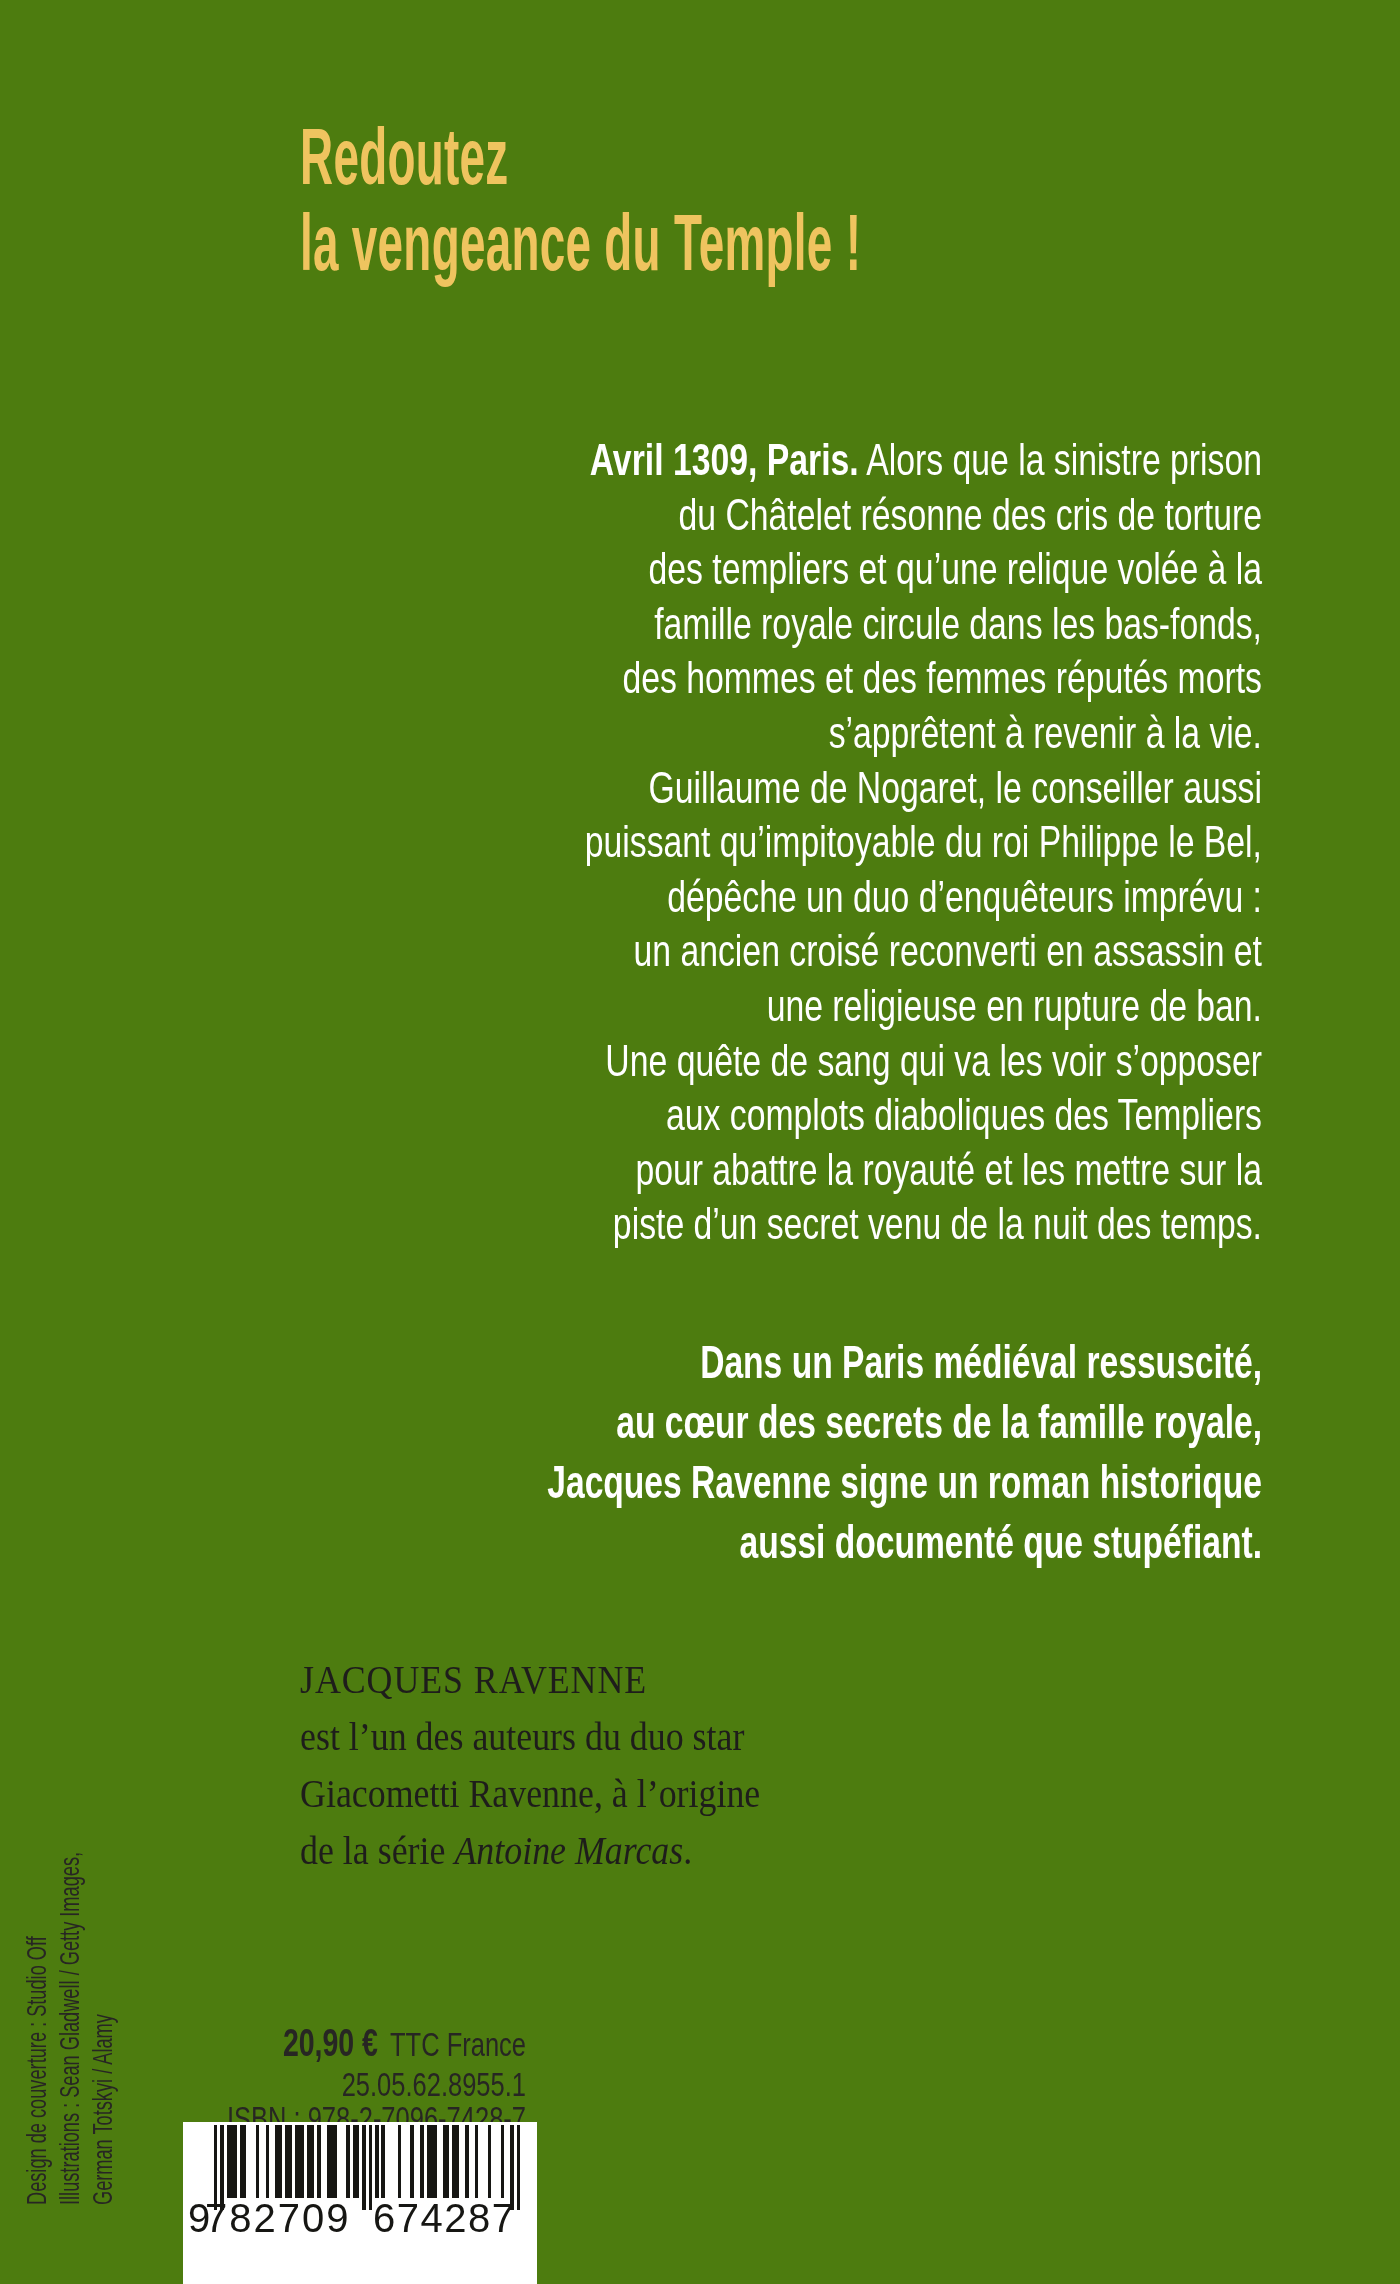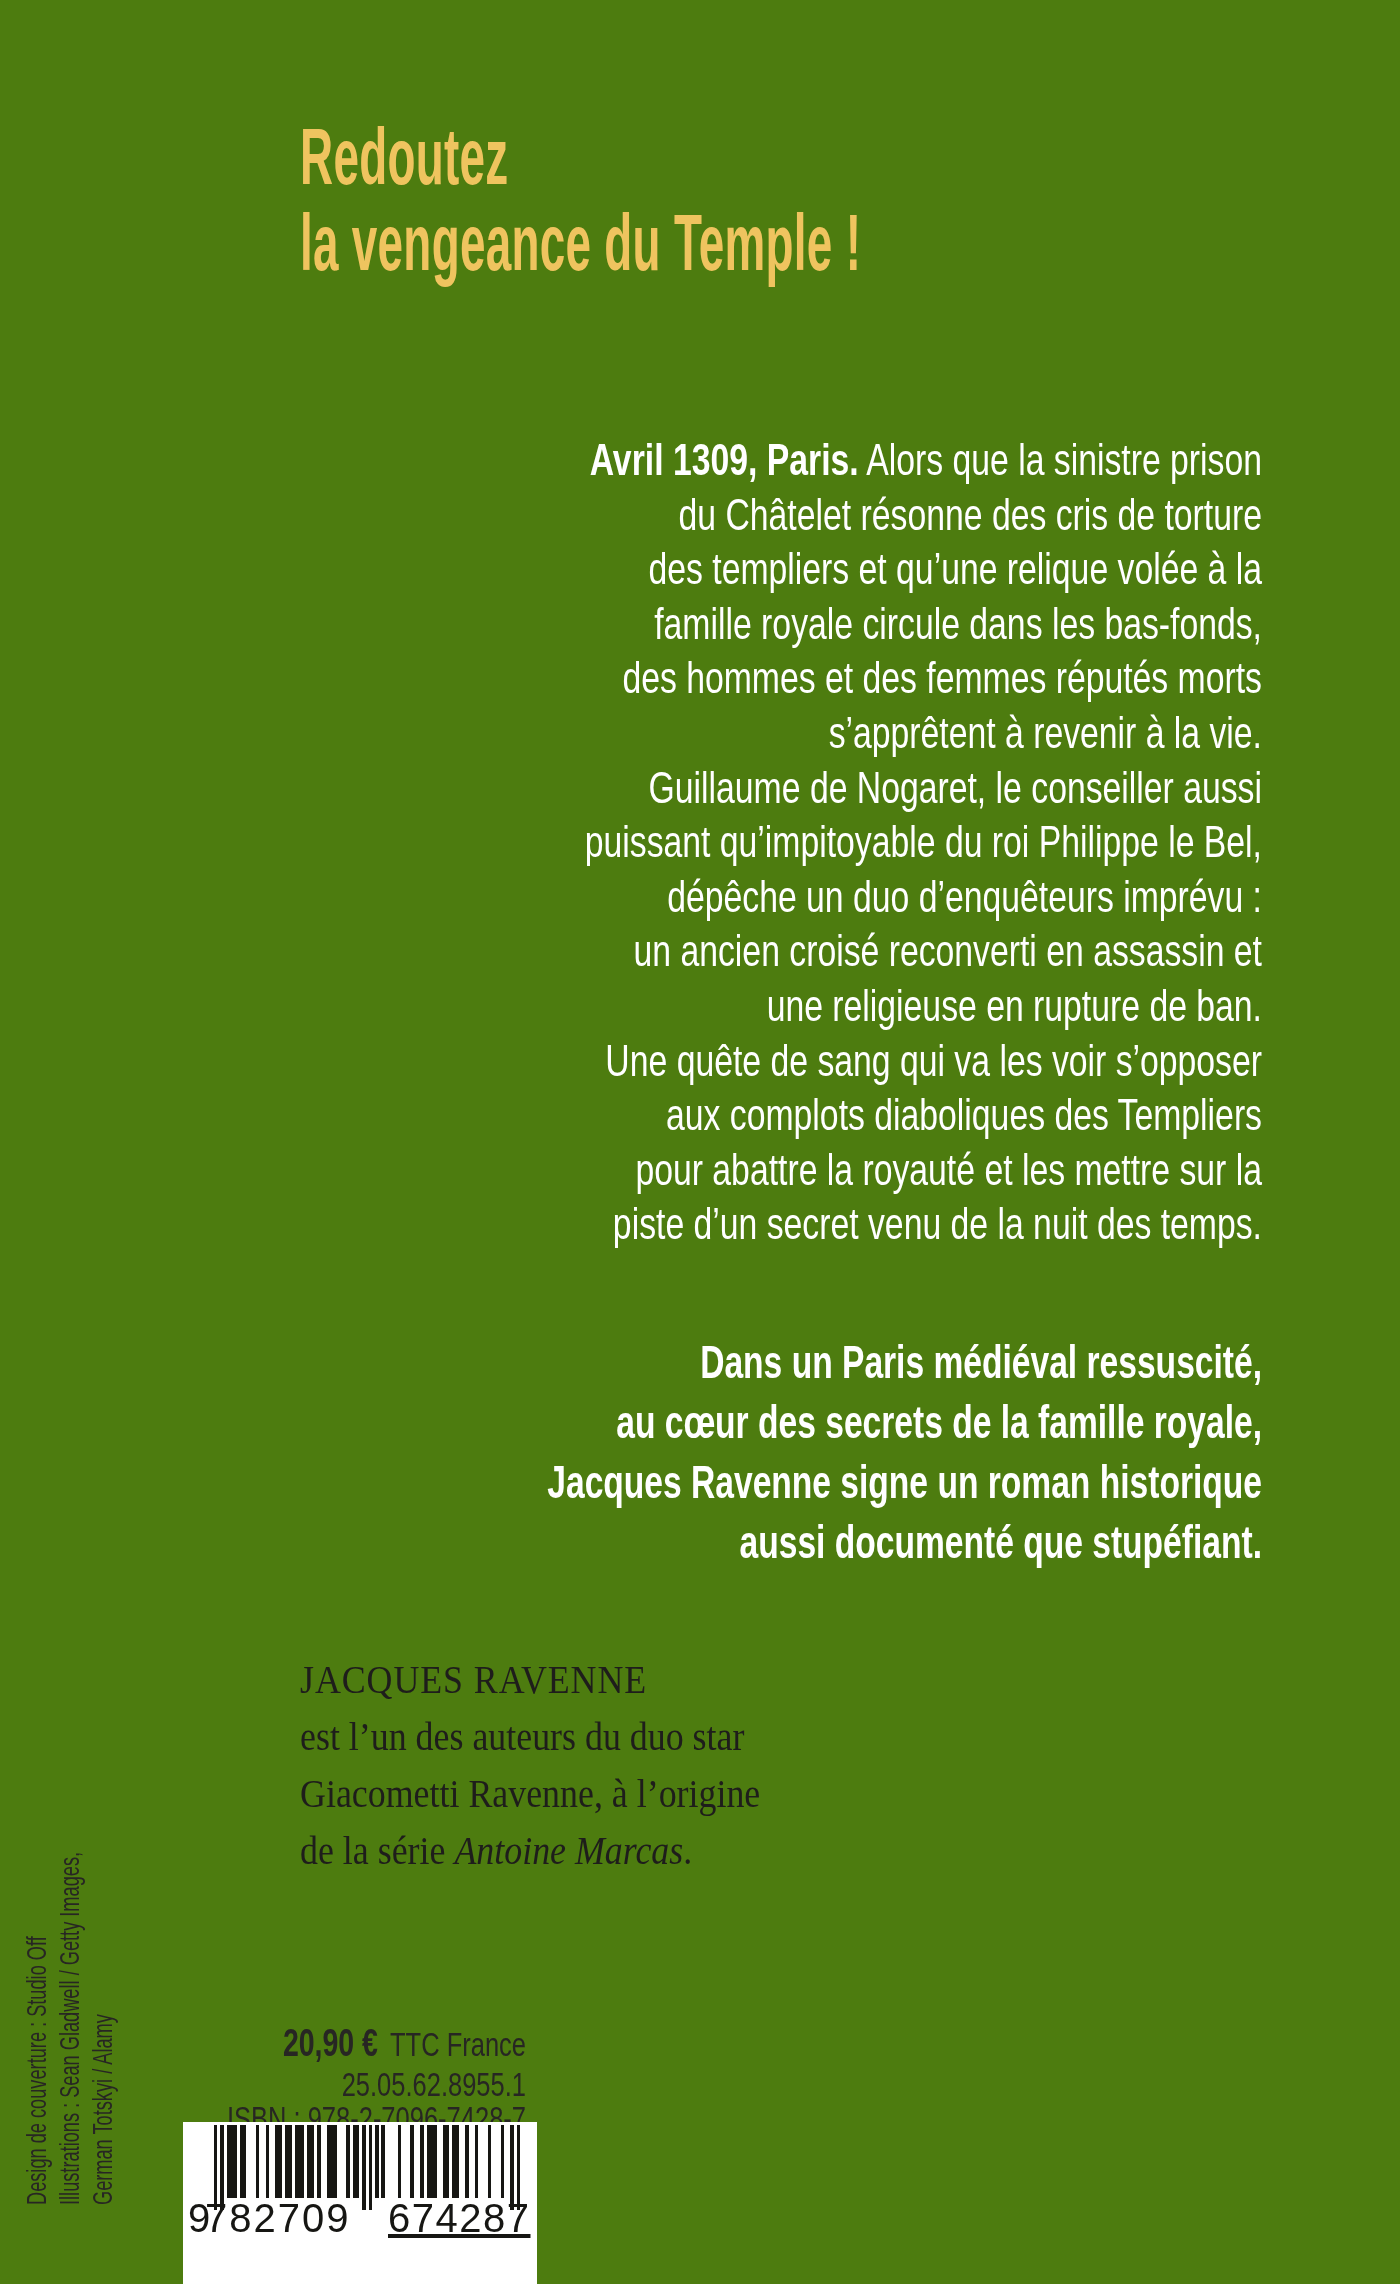"674287" .bc-right { left: 205px -> 190px; text-decoration: underline -> none }
